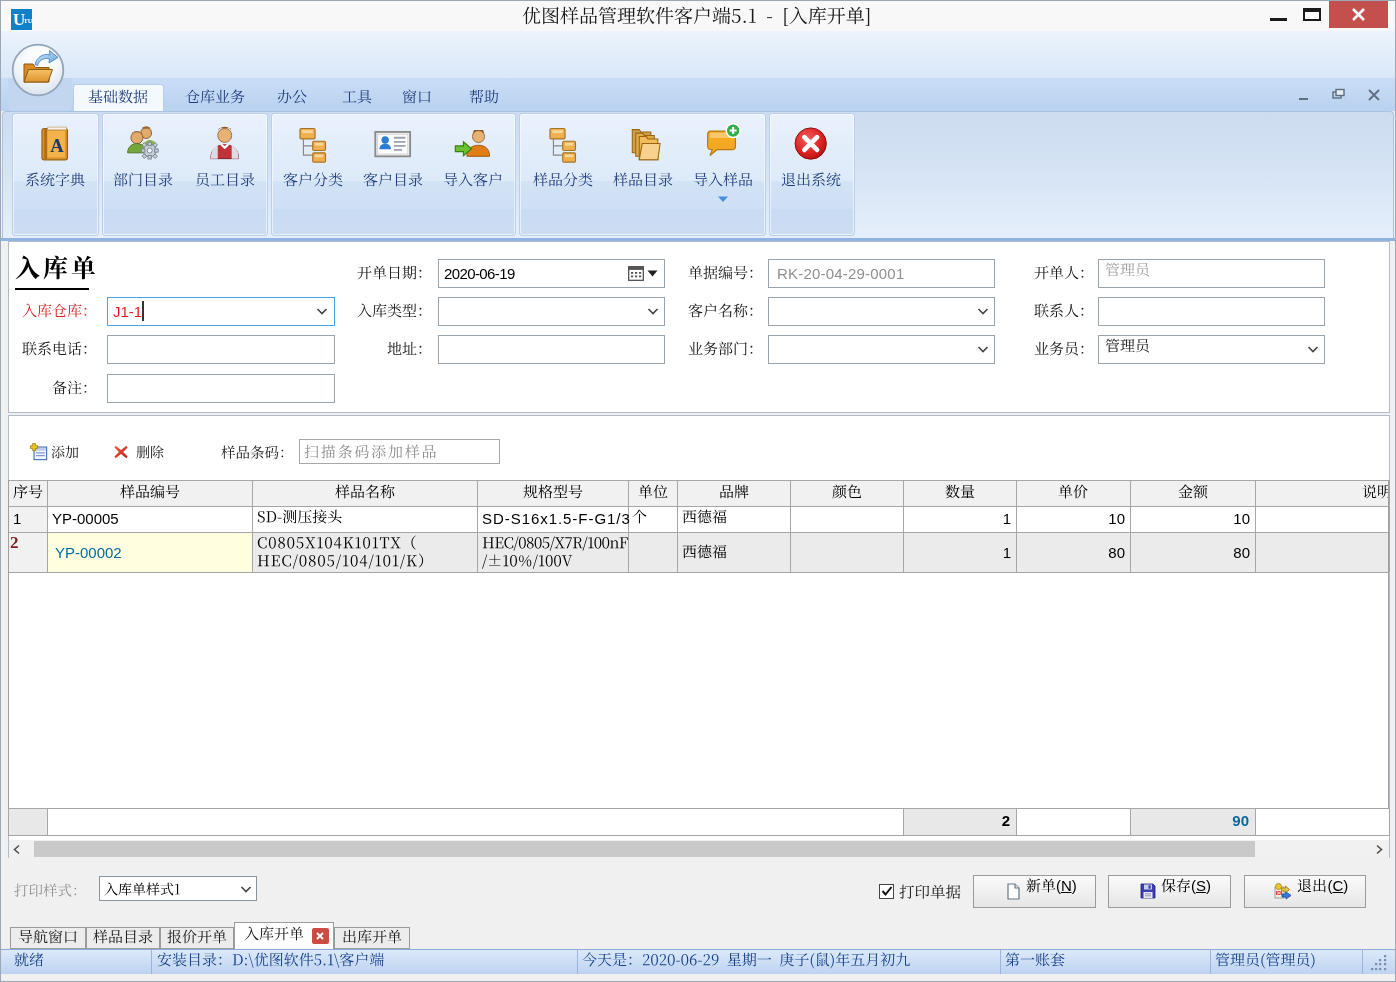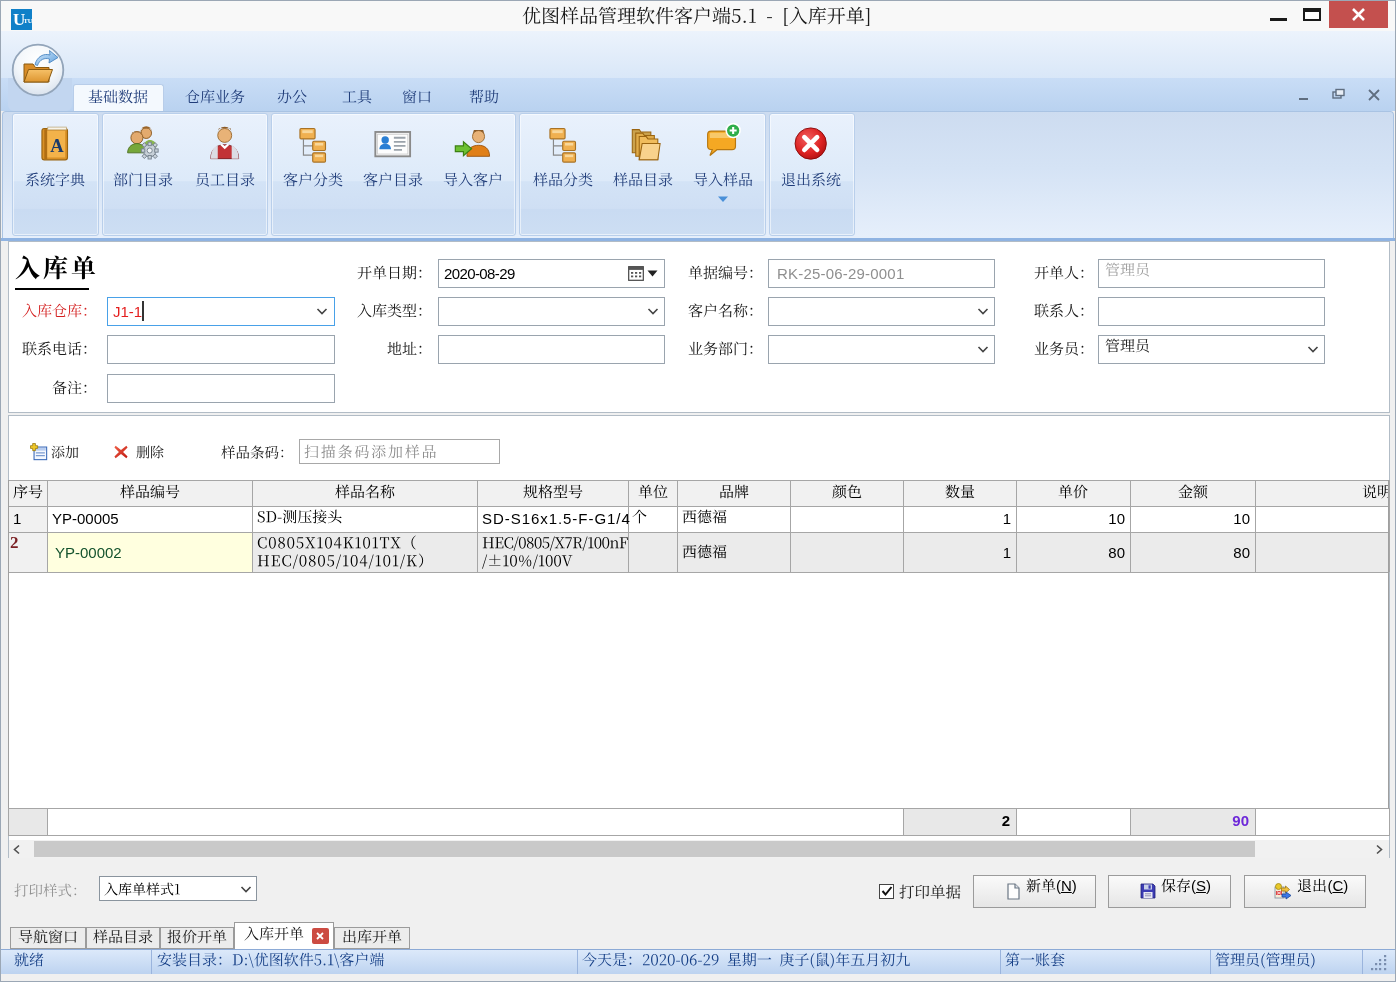"2020-08-29" div { text: 2020-08-29 -> 2020-06-19 }
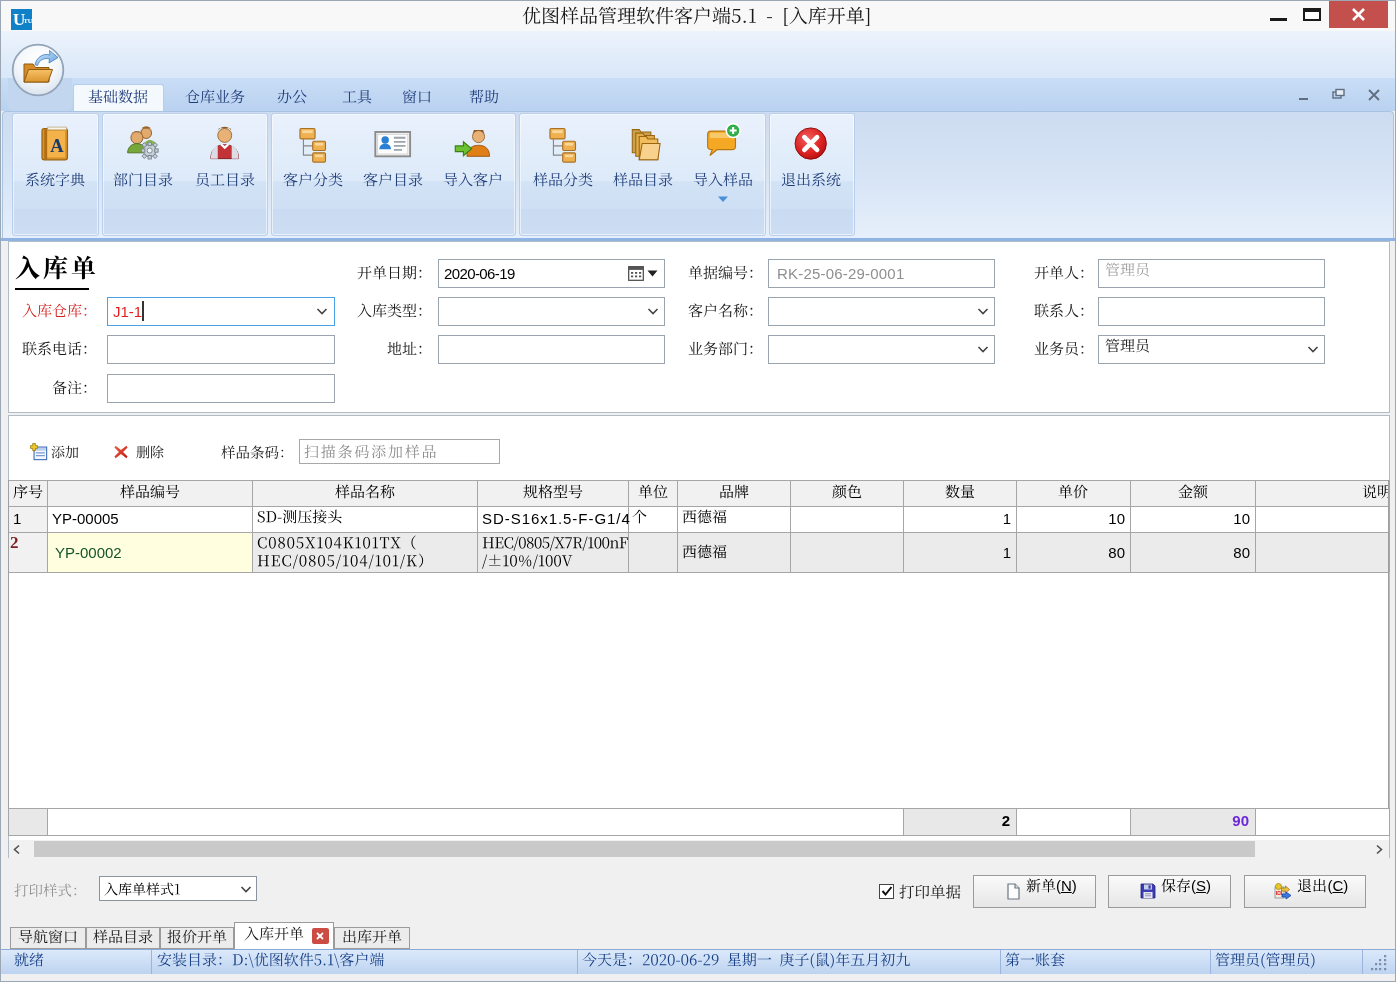"RK-25-06-29-0001" div { text: RK-25-06-29-0001 -> RK-20-04-29-0001 }
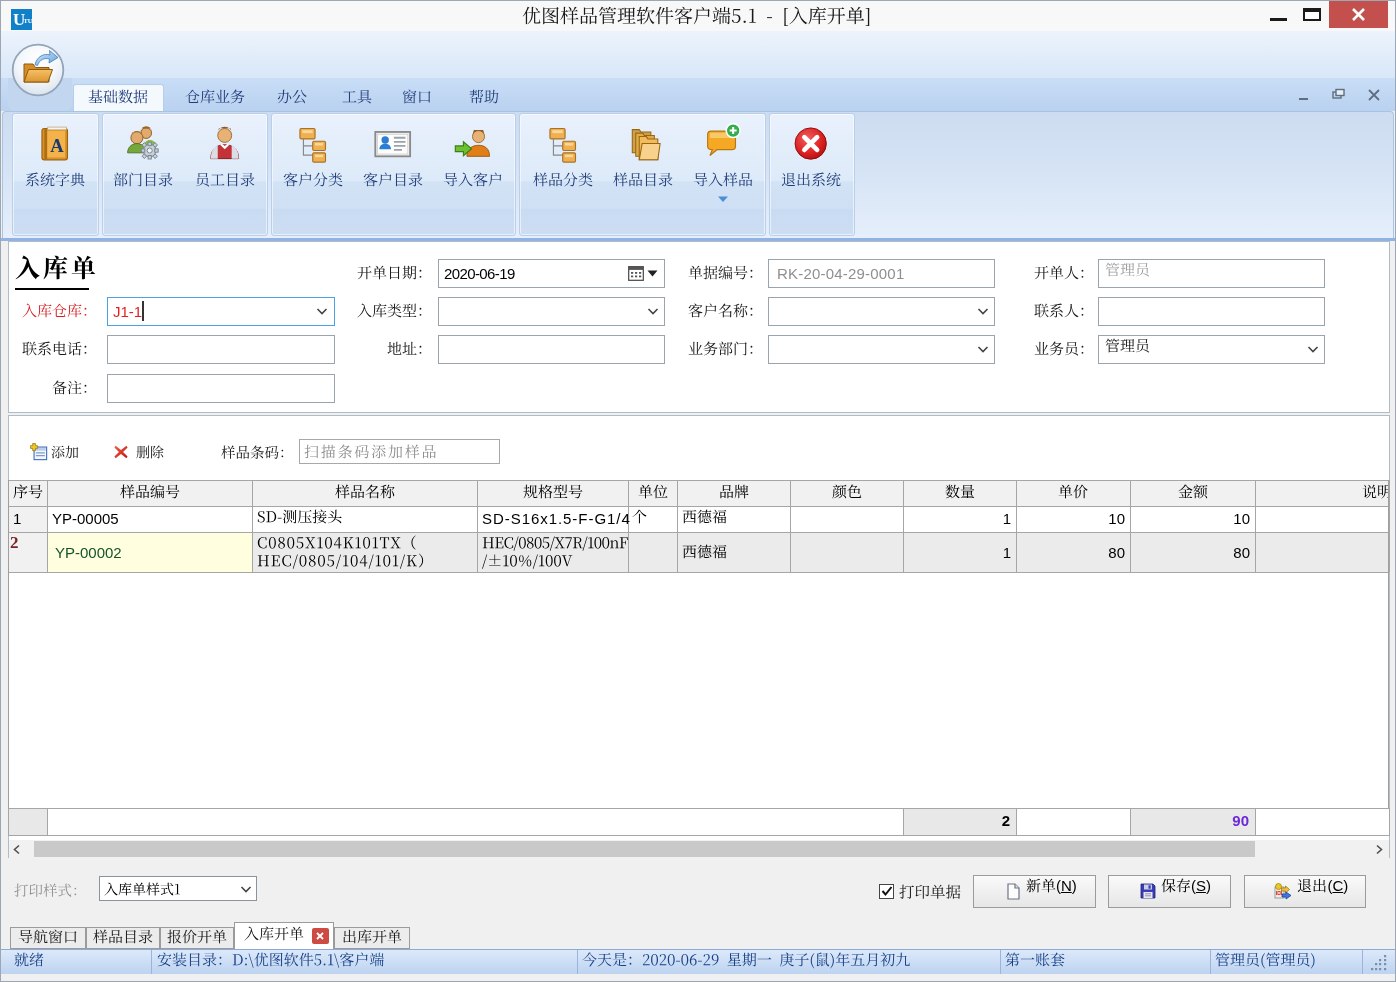"SD-S16x1.5-F-G1/4" div { text: SD-S16x1.5-F-G1/4 -> SD-S16x1.5-F-G1/3 }
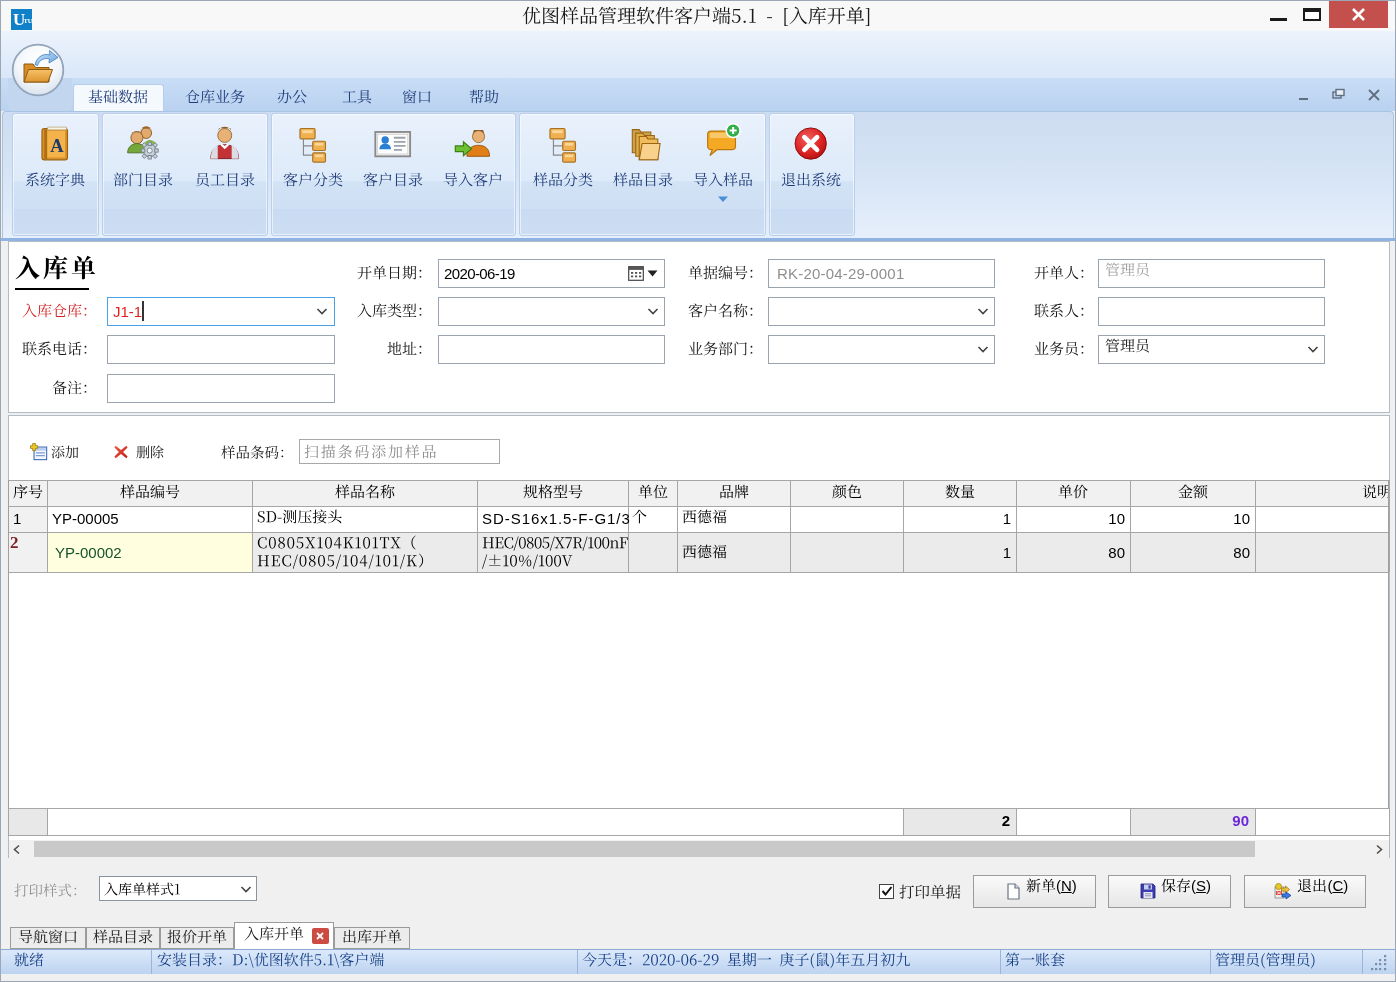"YP-00002" div { color: #14532d -> #0369a1 }
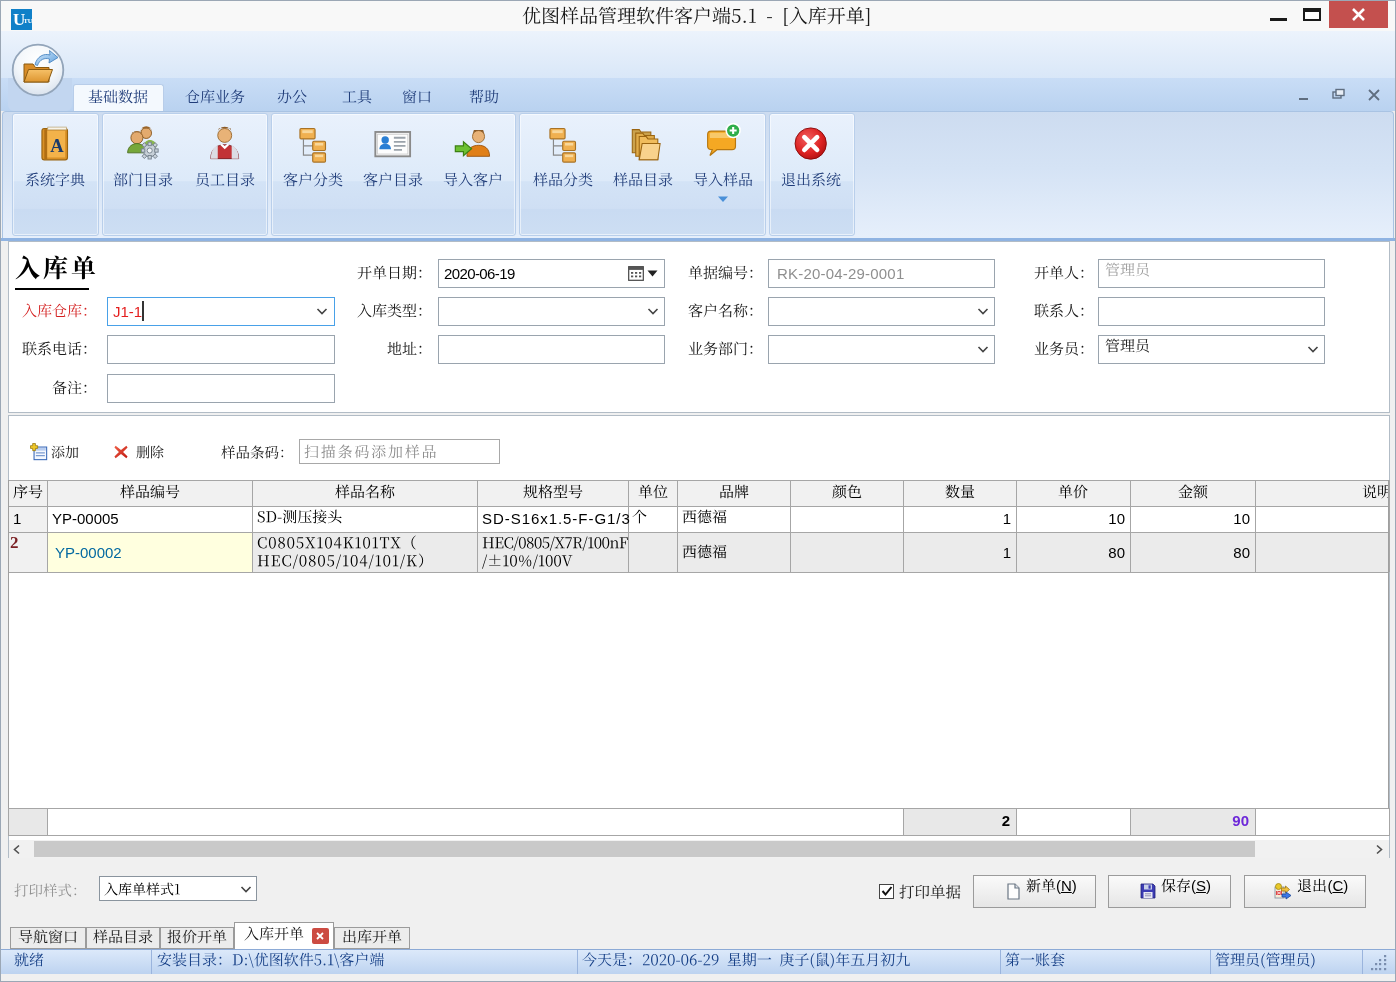"90" div { color: #6d28d9 -> #0369a1 }
